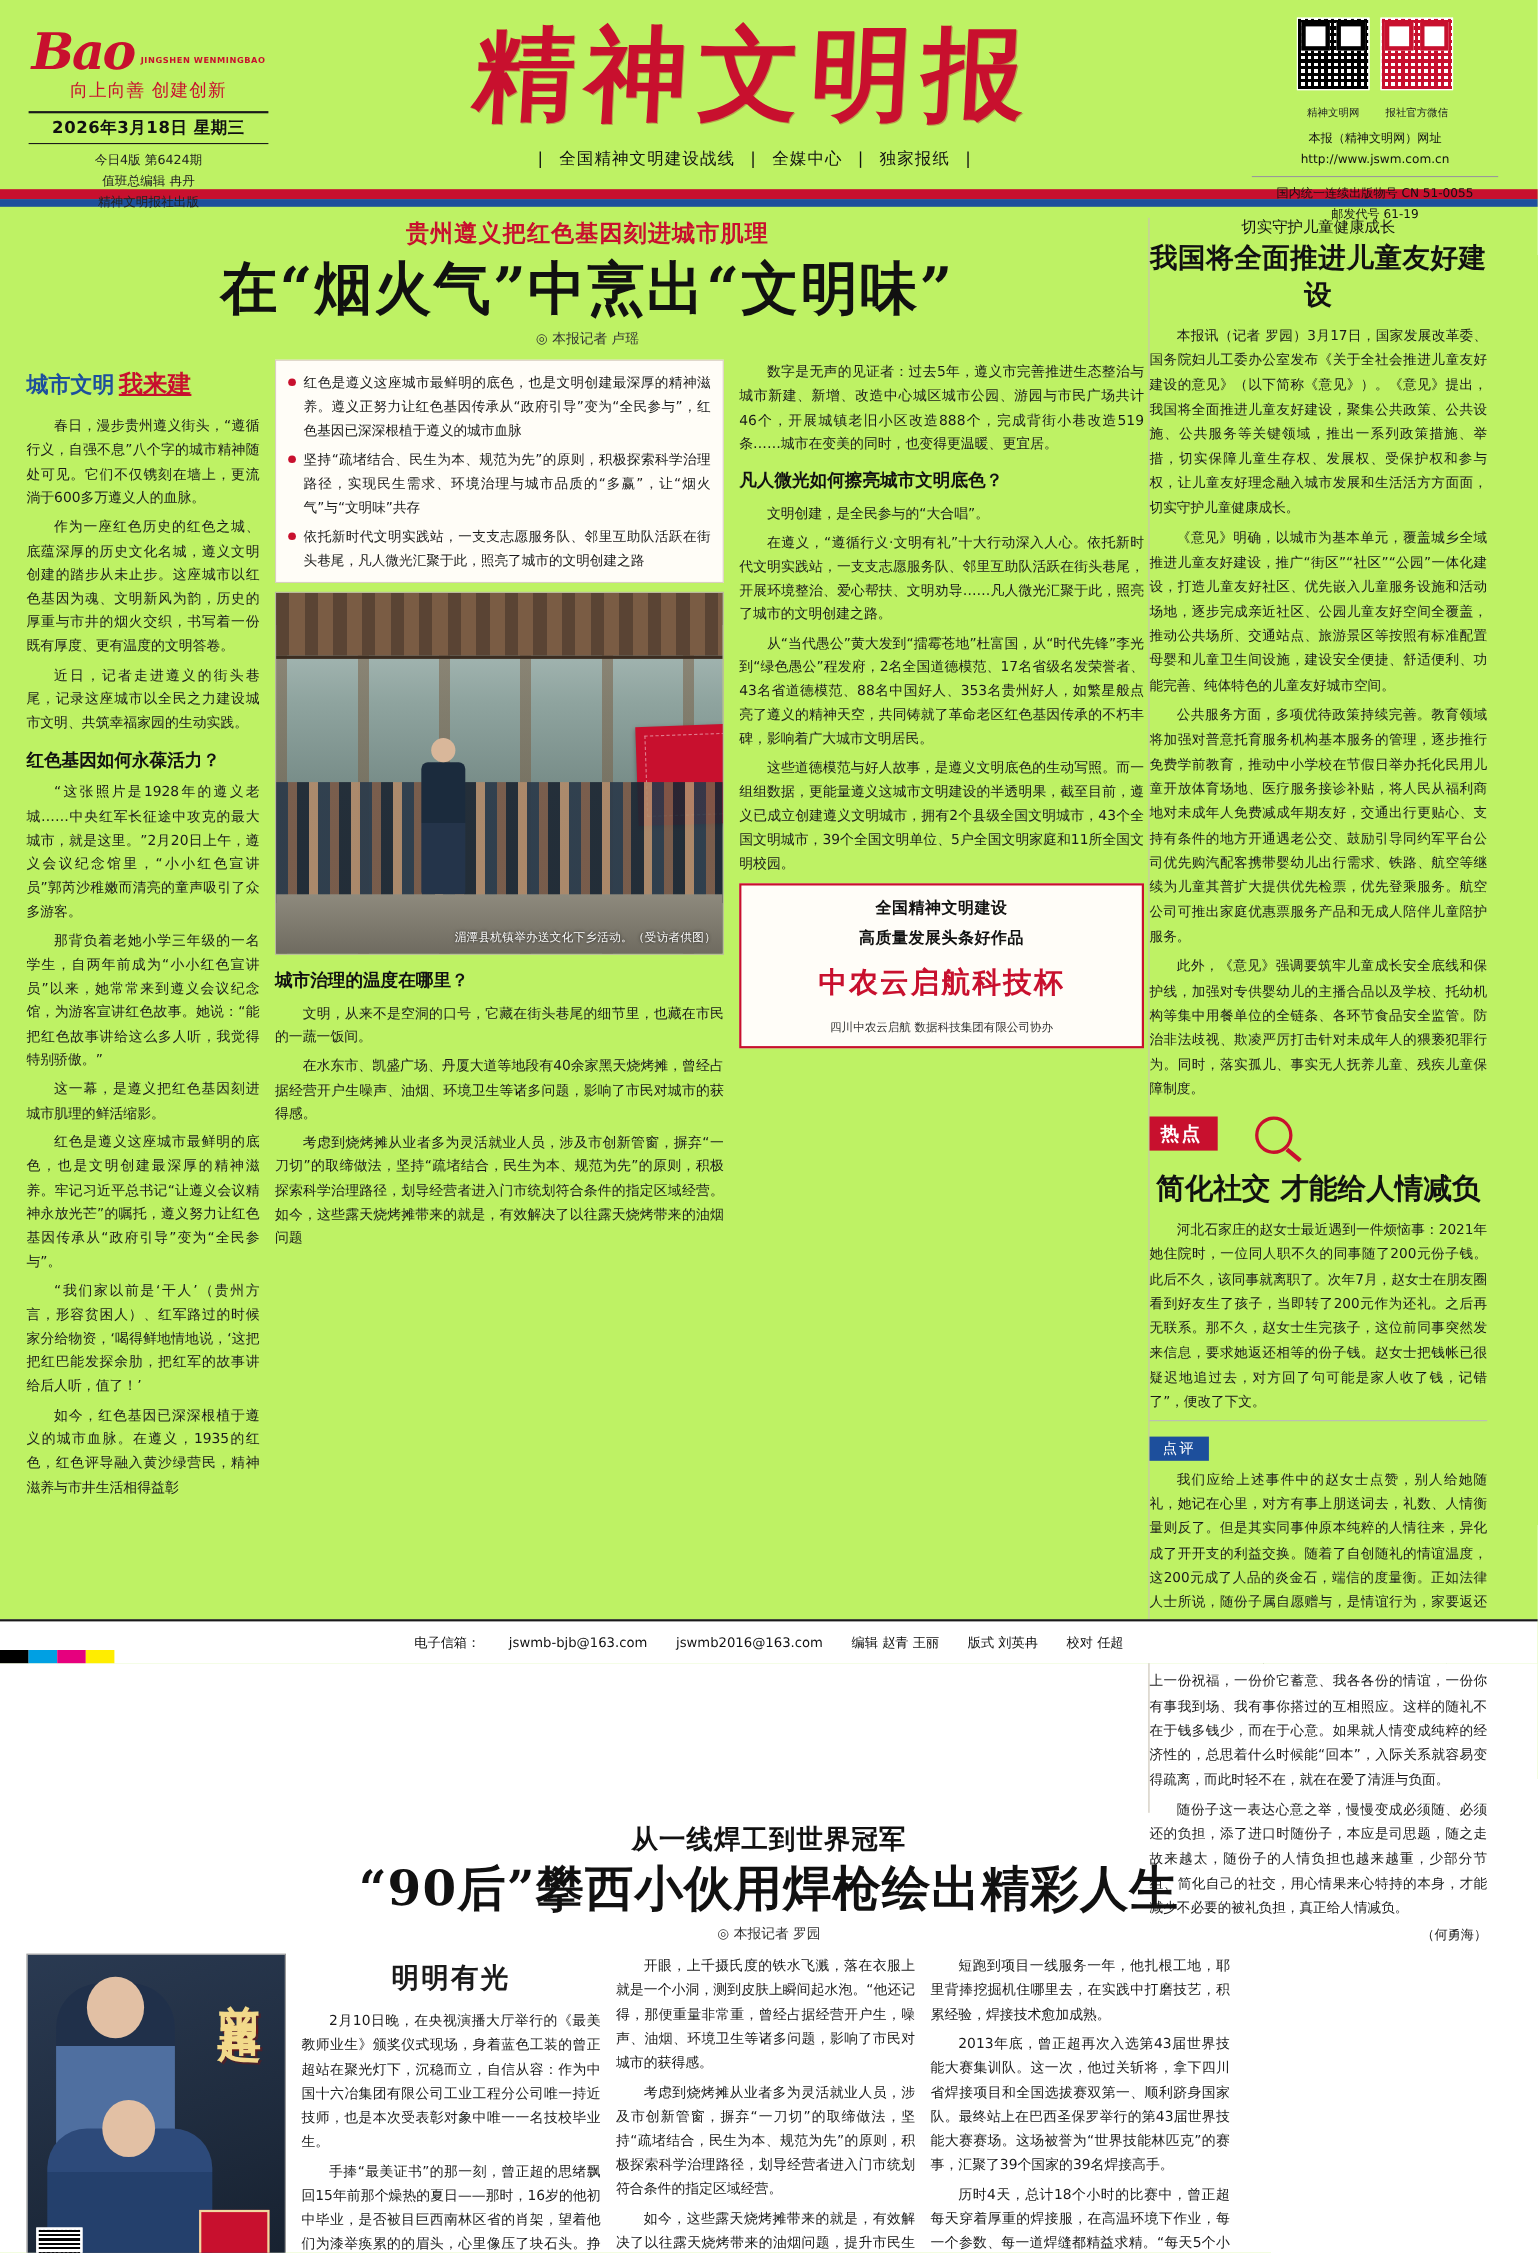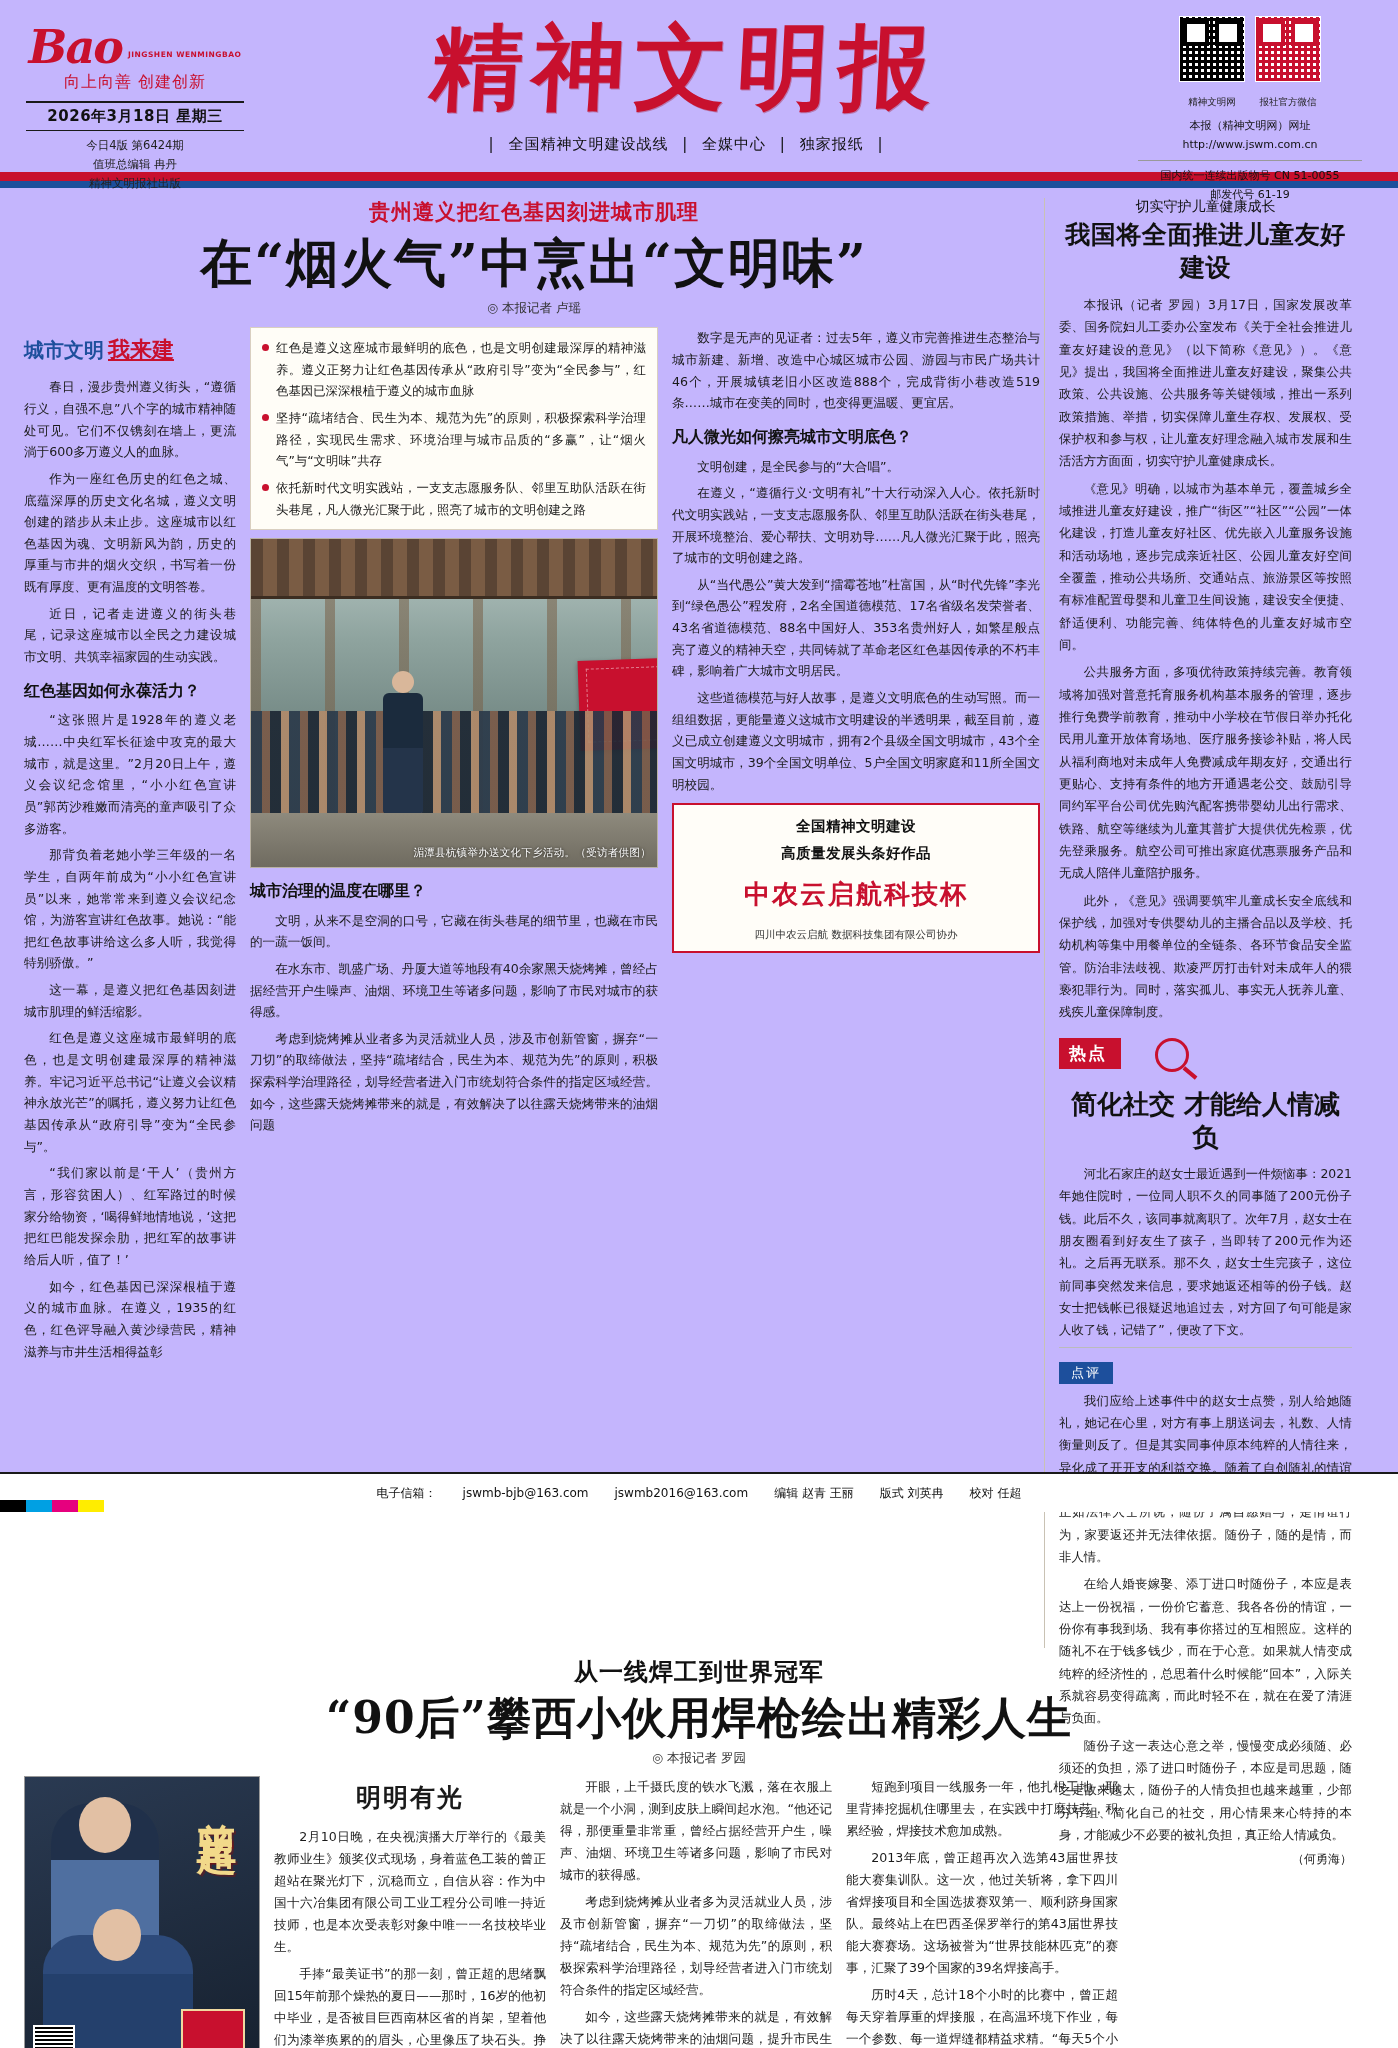"Bao" .page { background: #c4b5fd -> #bef264 }
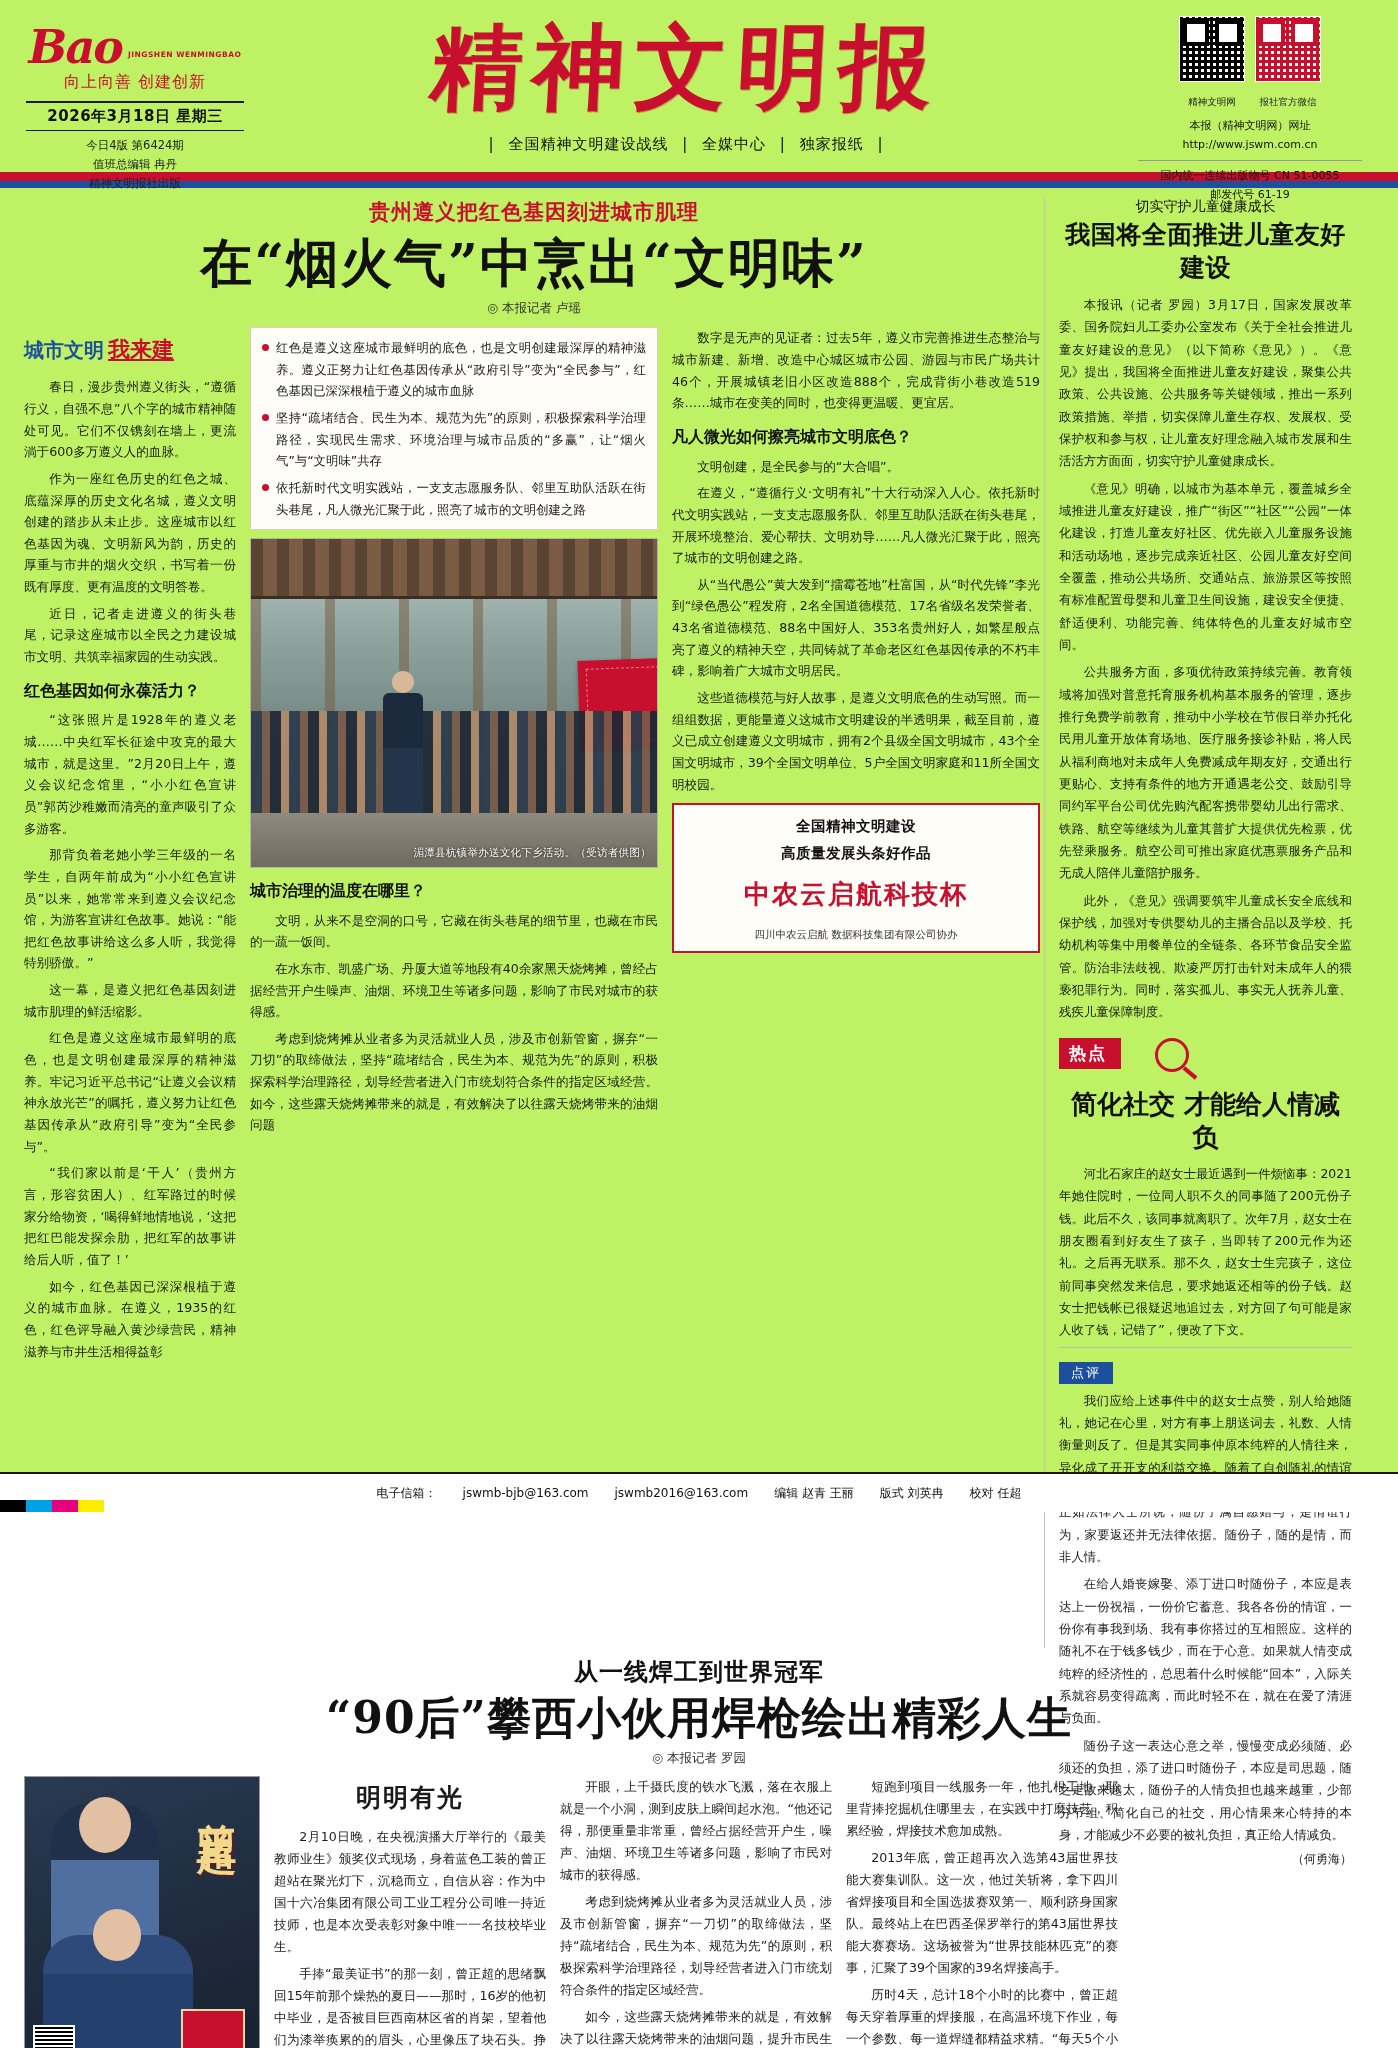"切实守护儿童健康成长" .right-zone { padding-left: 14px -> none }
